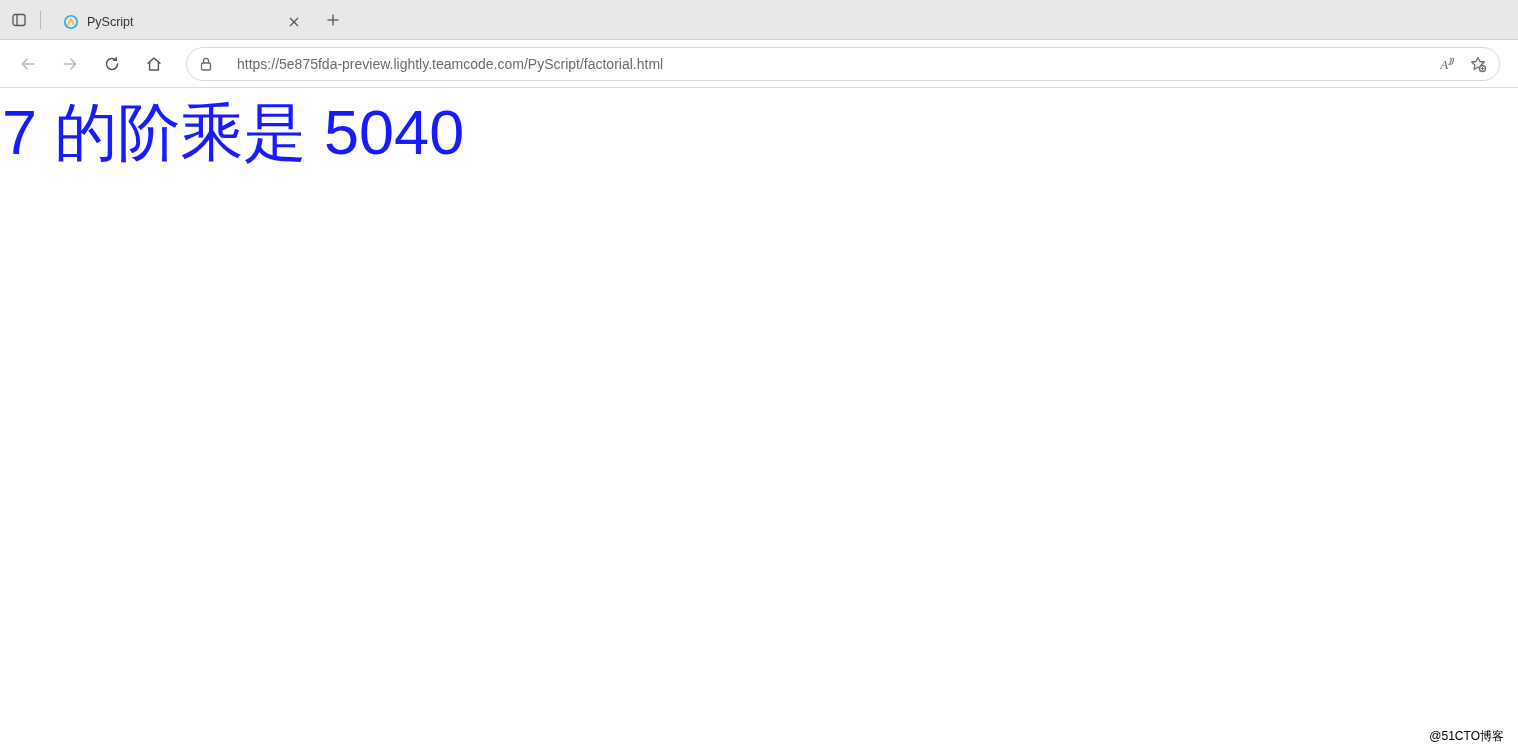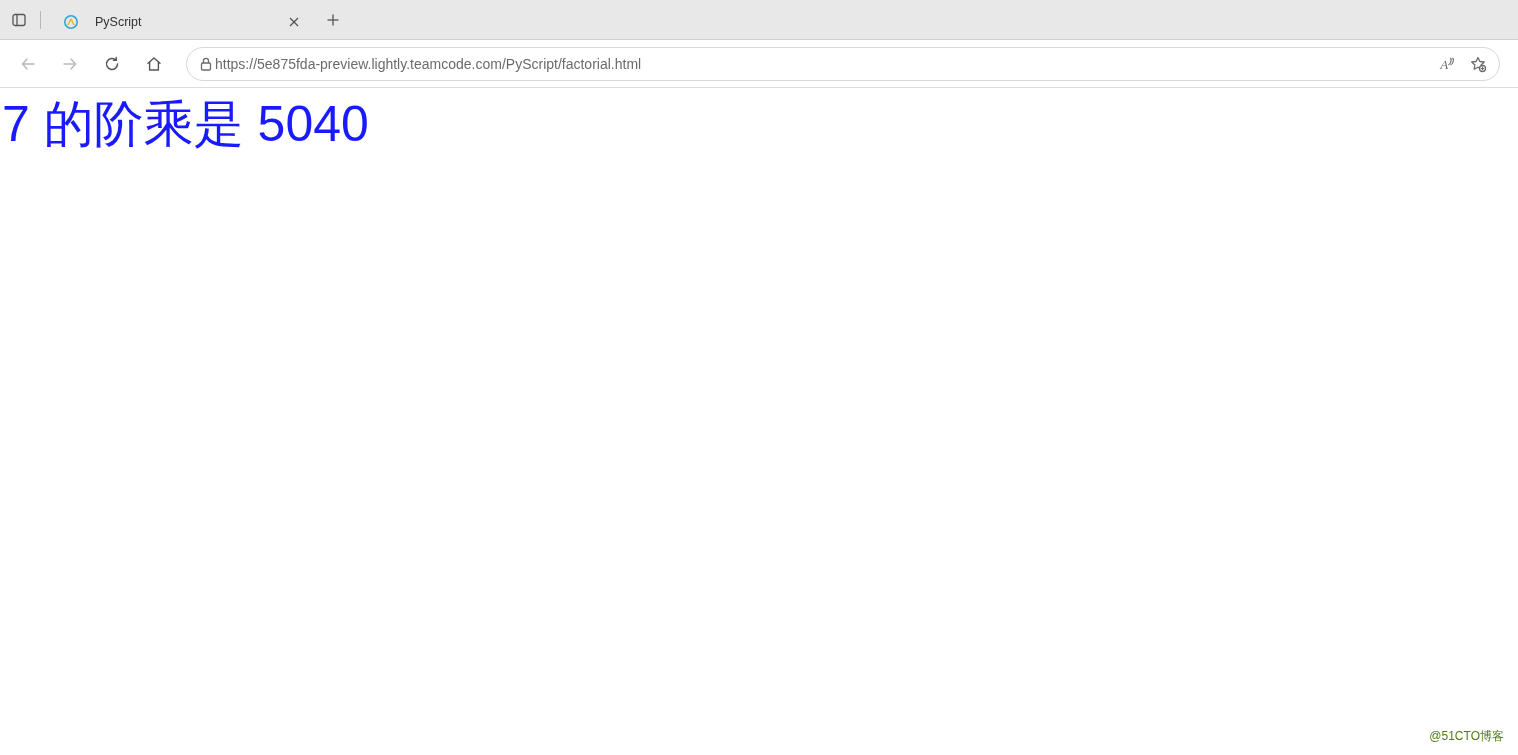"PyScript" .tab .title { margin-left: 8px -> none }
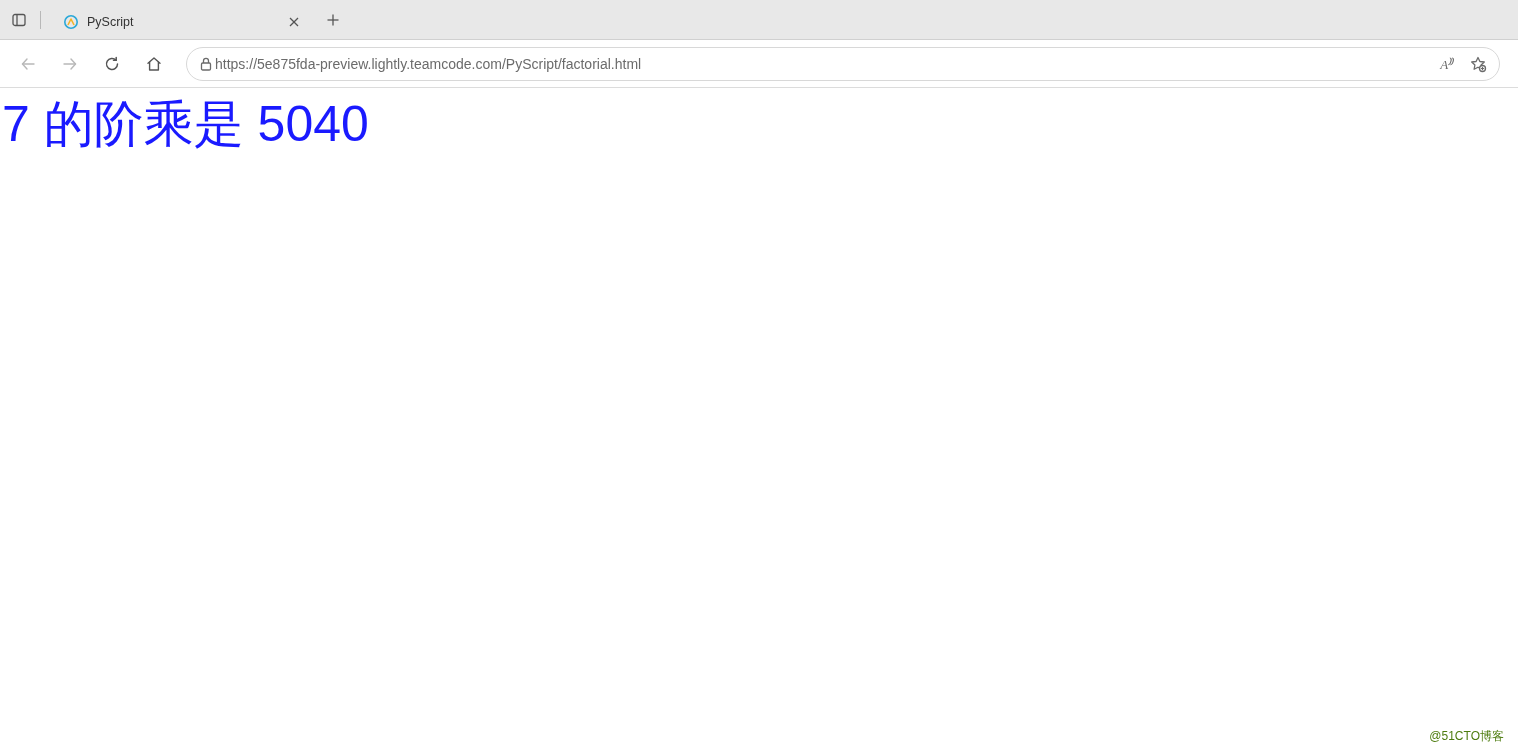"https://5e875fda-preview.lightly.teamcod" .addr-wrap { gap: 0 -> 22px }
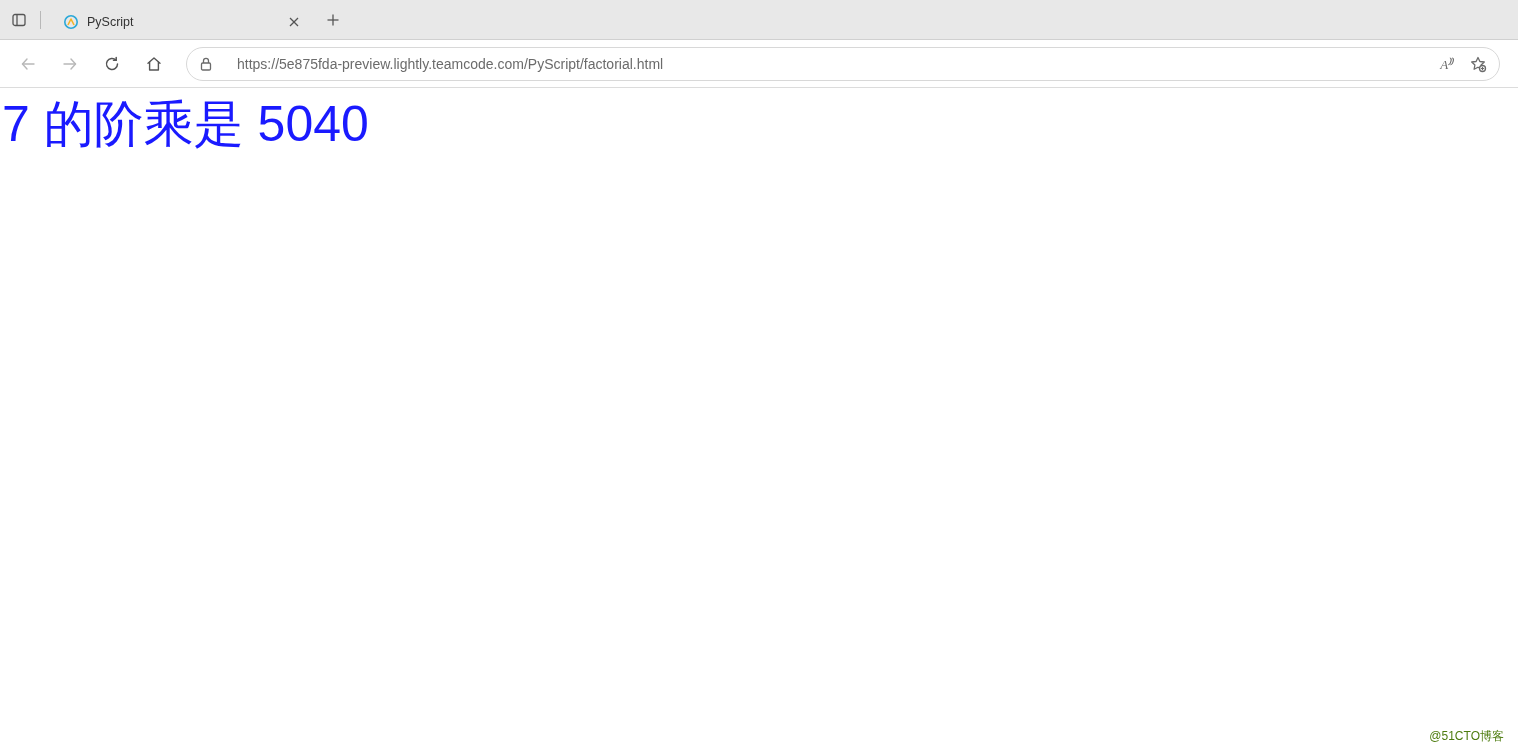"7 的阶乘是 5040" .headline { font-size: 50px -> 63px }
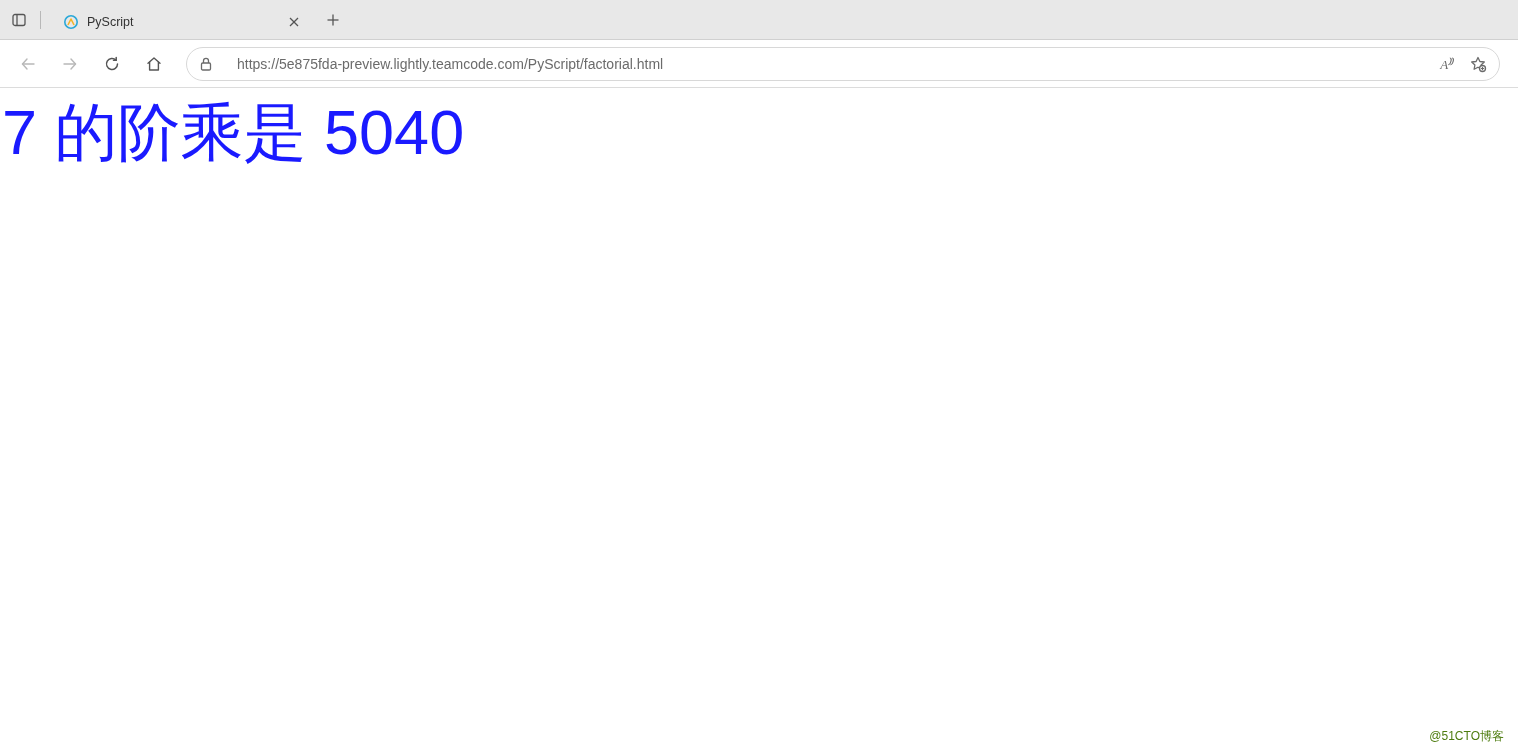"@51CTO博客" .watermark { color: #4d7c0f -> #000000 }
